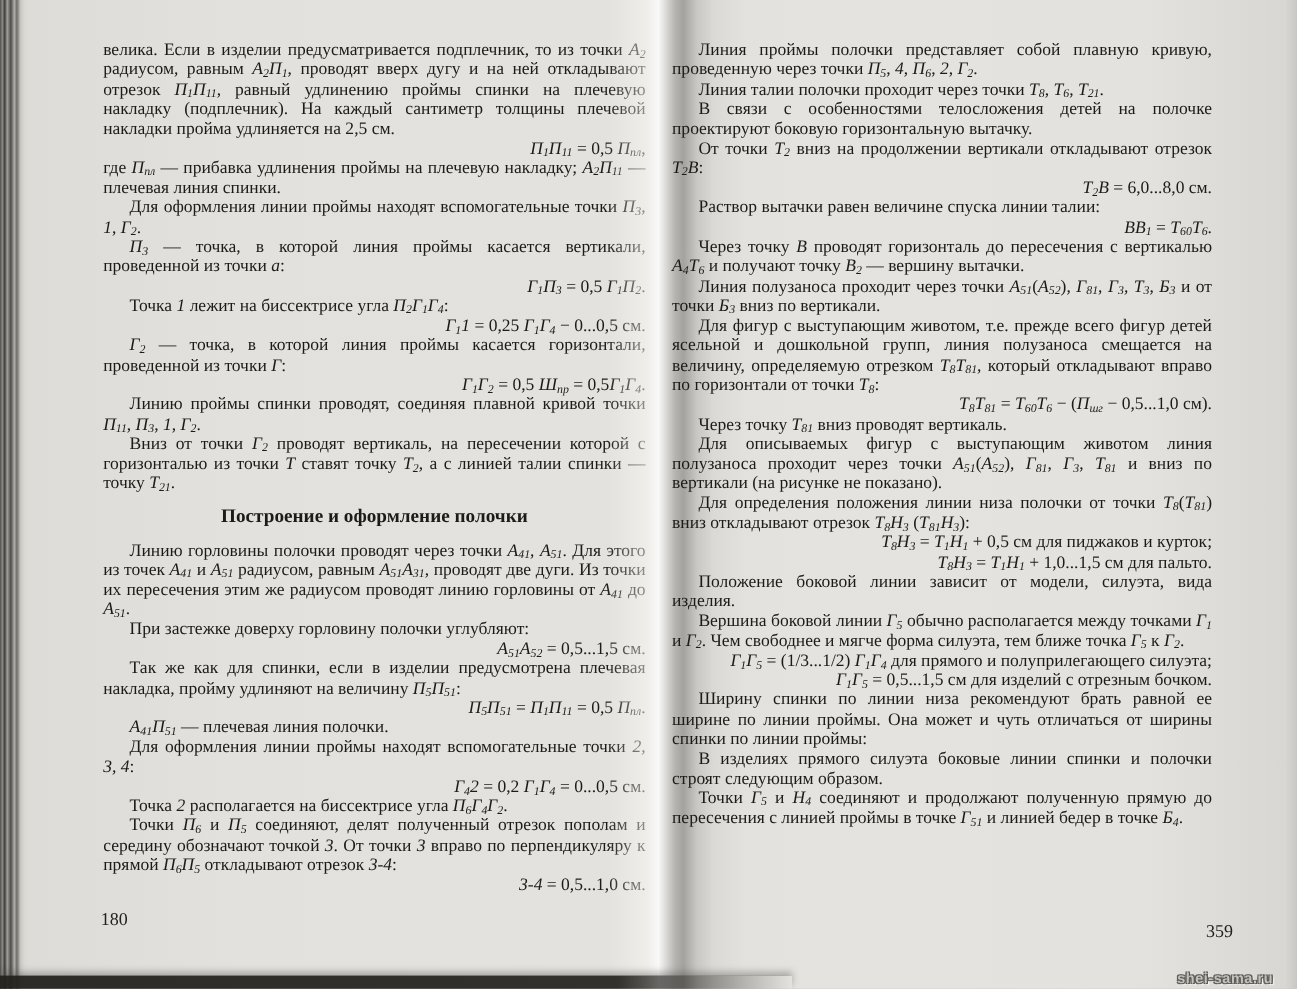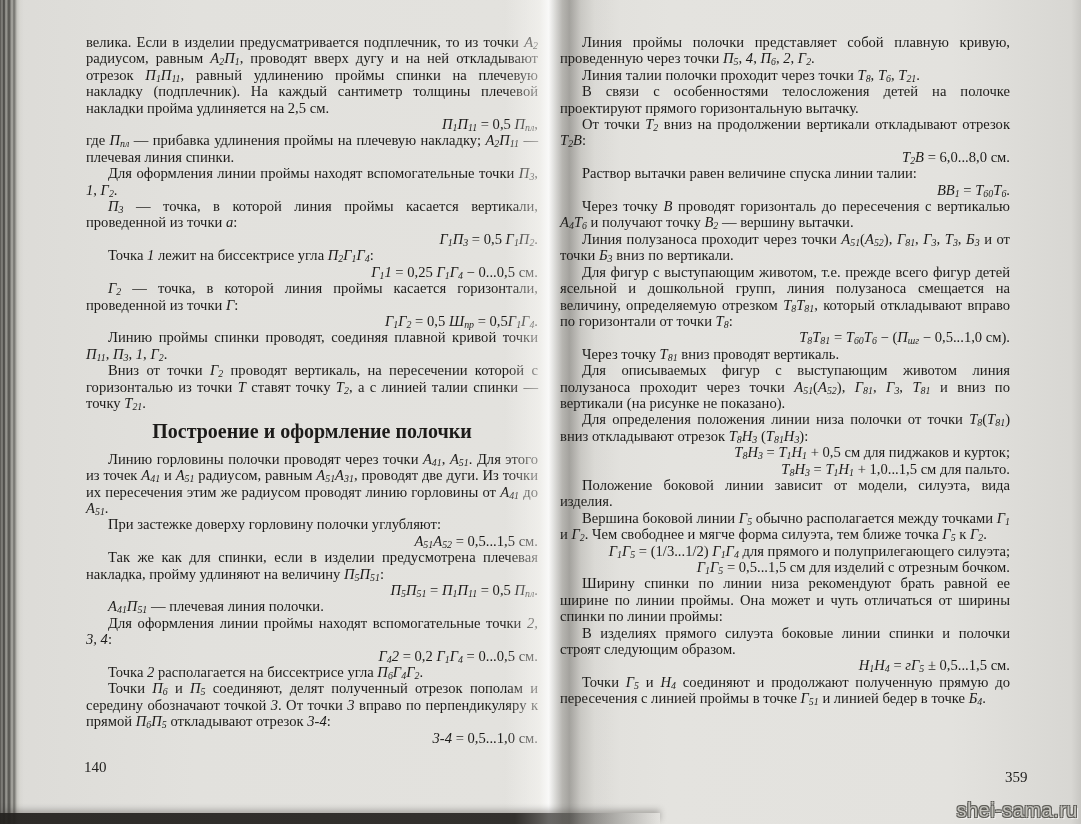"В связи с особенностями телосложения" div.blk { text: прямого -> боковую }
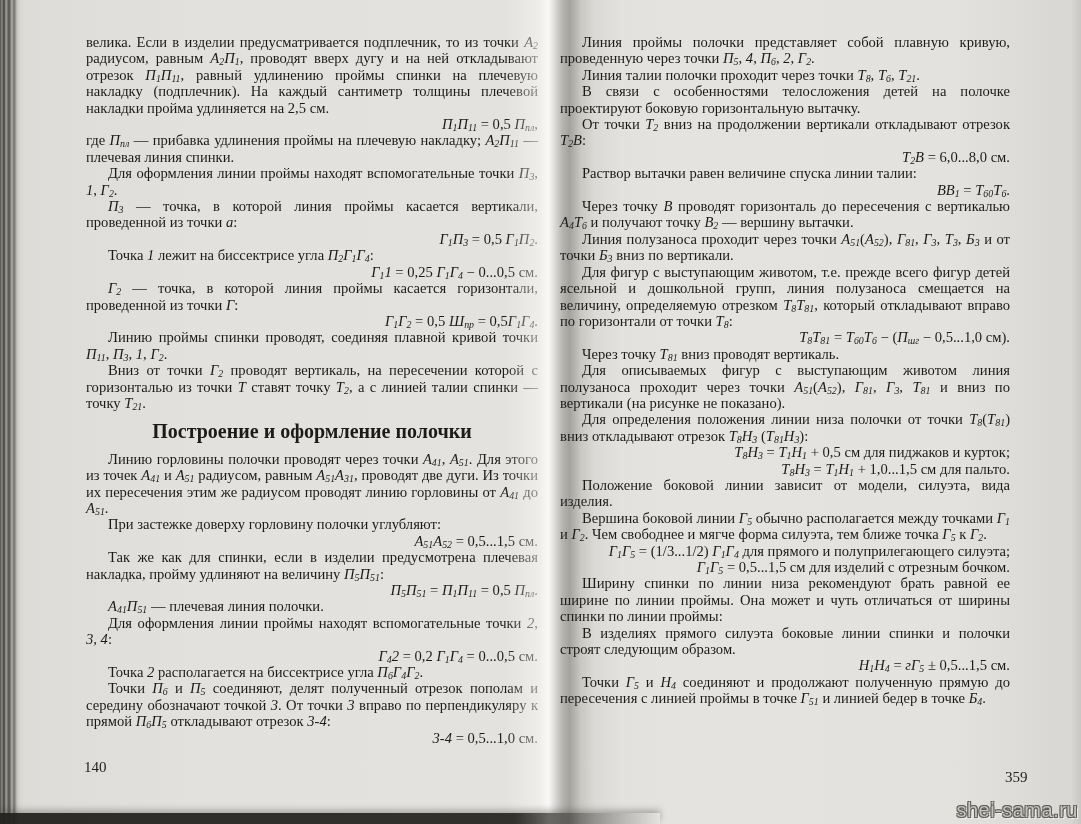"Построение и оформление полочки" .blk.h { font-size: 20px -> 16px }
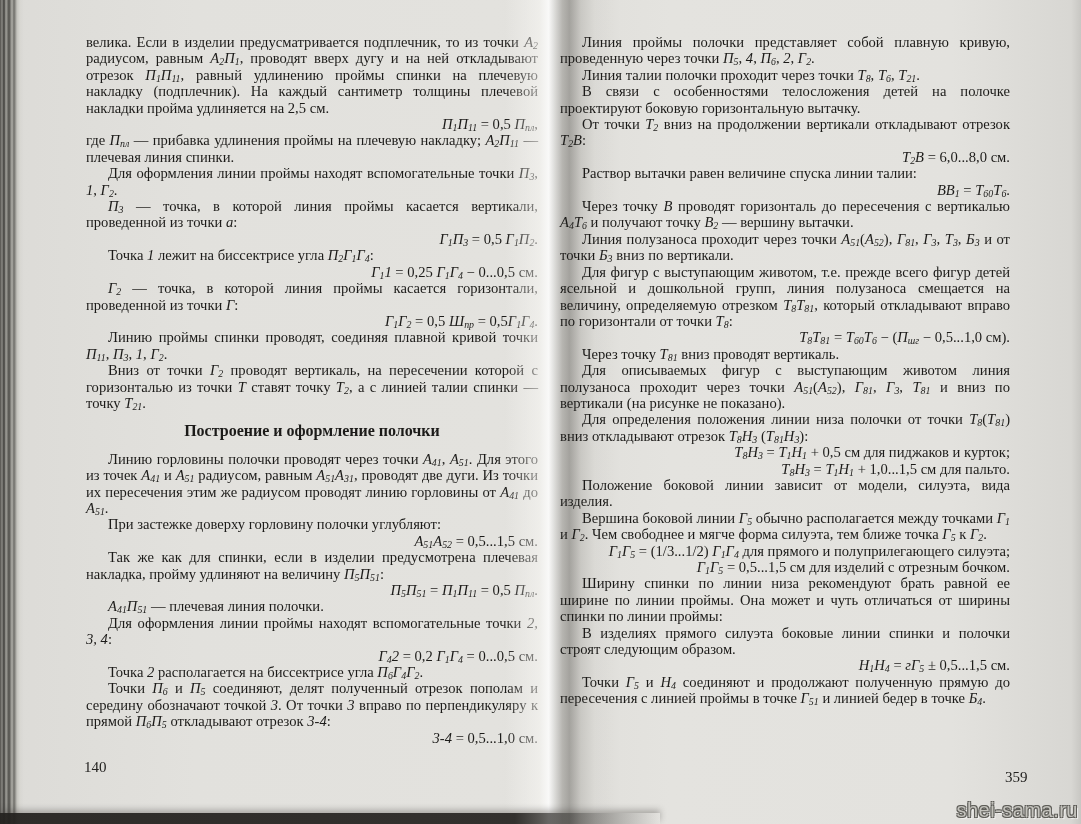"Н1Н4 = гГ5 ± 0,5...1,5" div.blk { html: <div><i>Н</i><sub>1</sub><i>Н</i><sub>4</sub> = <i>гГ</i><sub>5</sub> ± 0,5...1,5 см.</div> -> none }
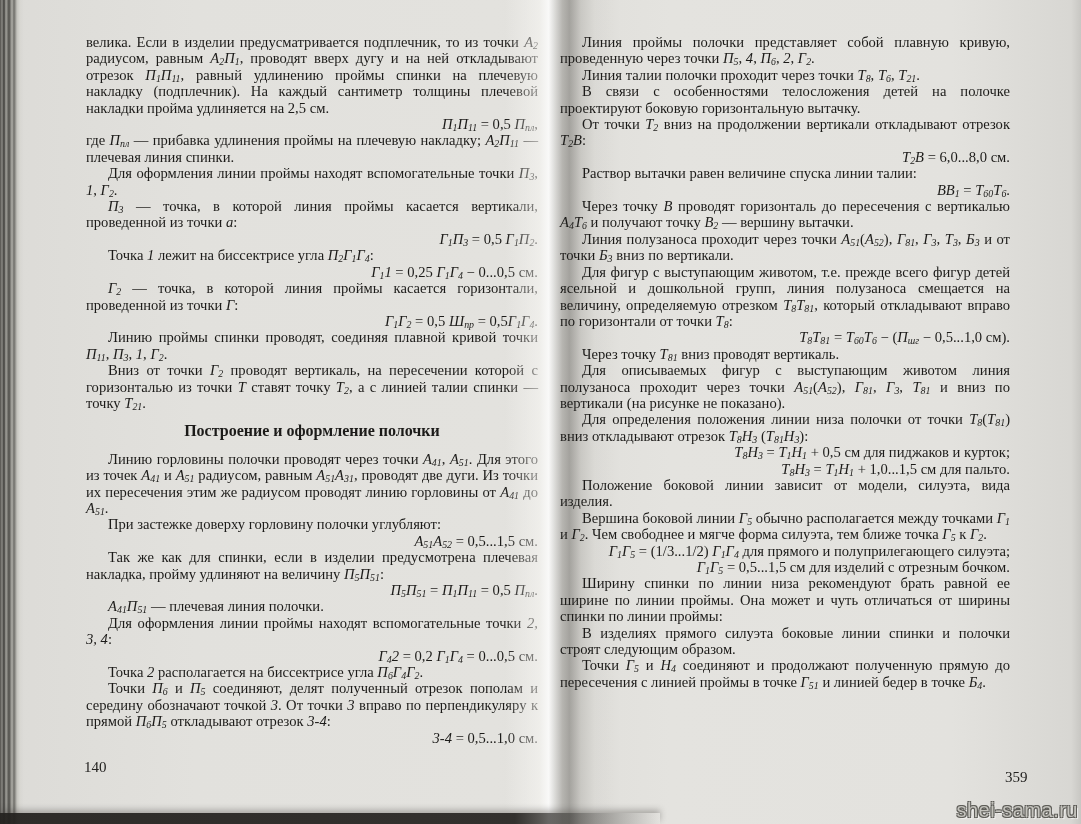"140" div.pagenum { text: 140 -> 180 }
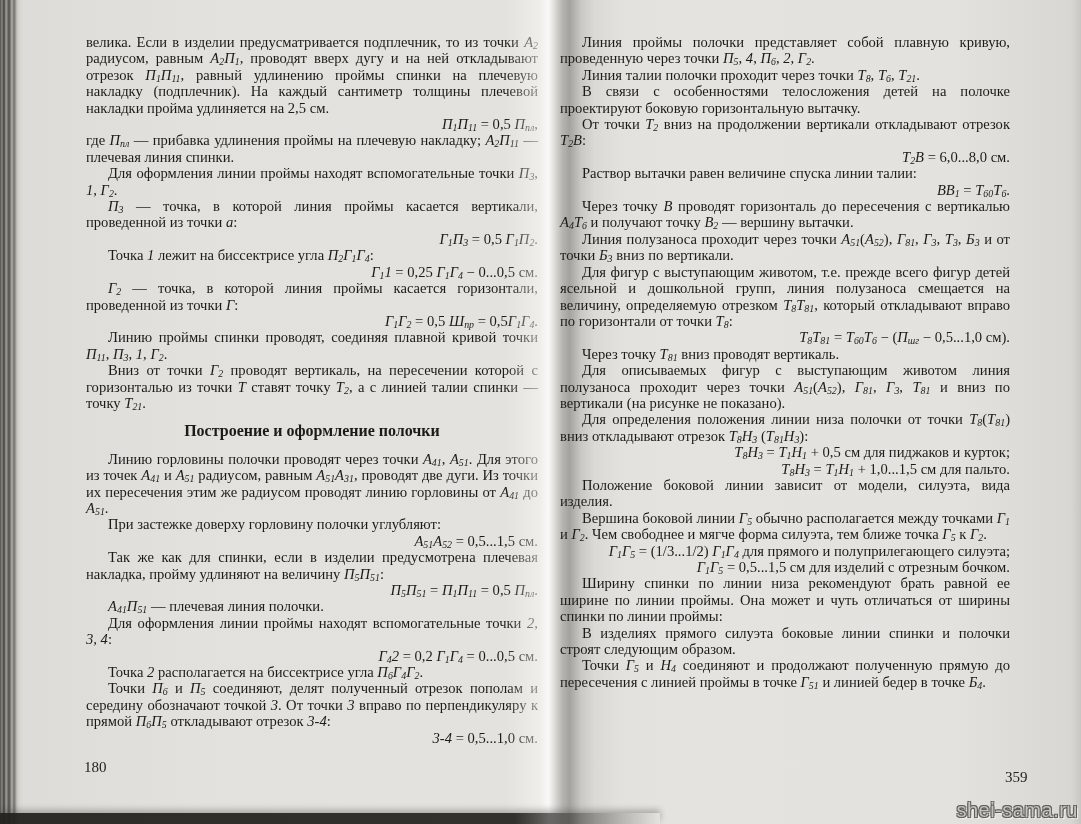"shei-sama.ru" .watermark { font-size: 20px -> 12px; font-weight: normal -> bold; right: 3px -> 20px }
